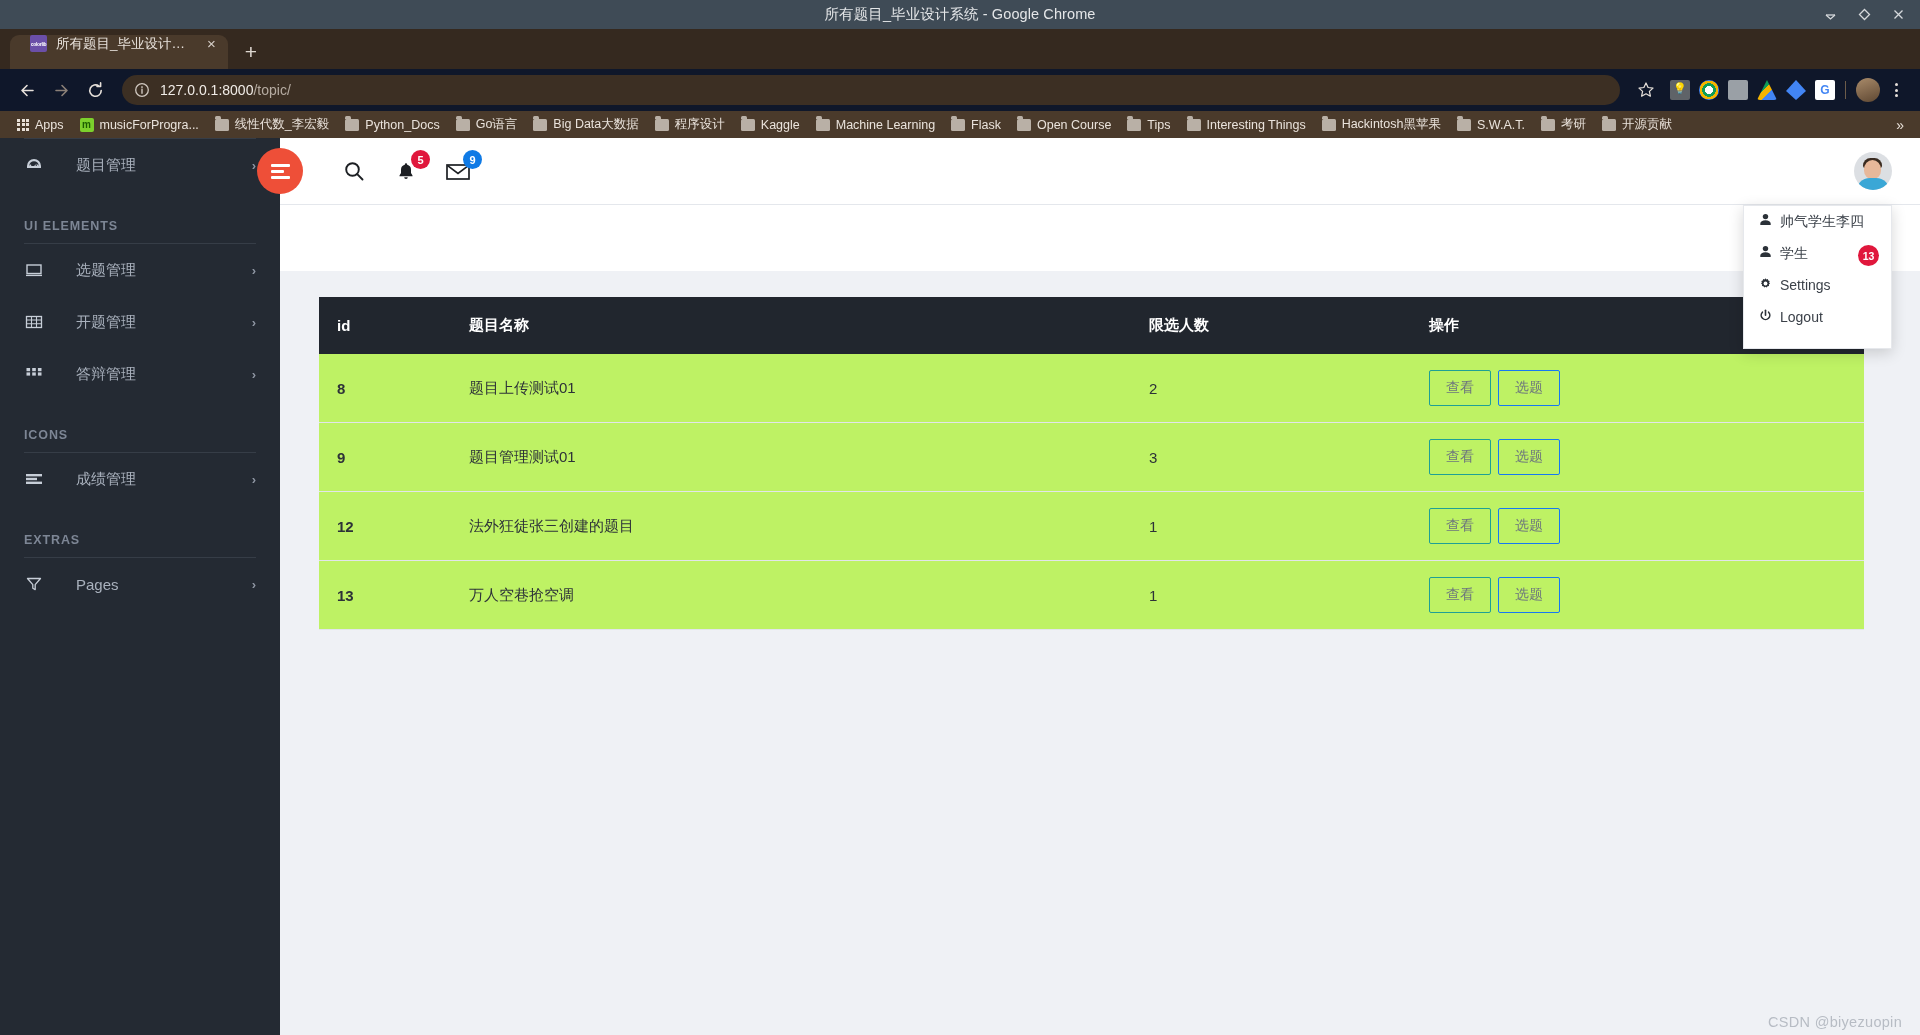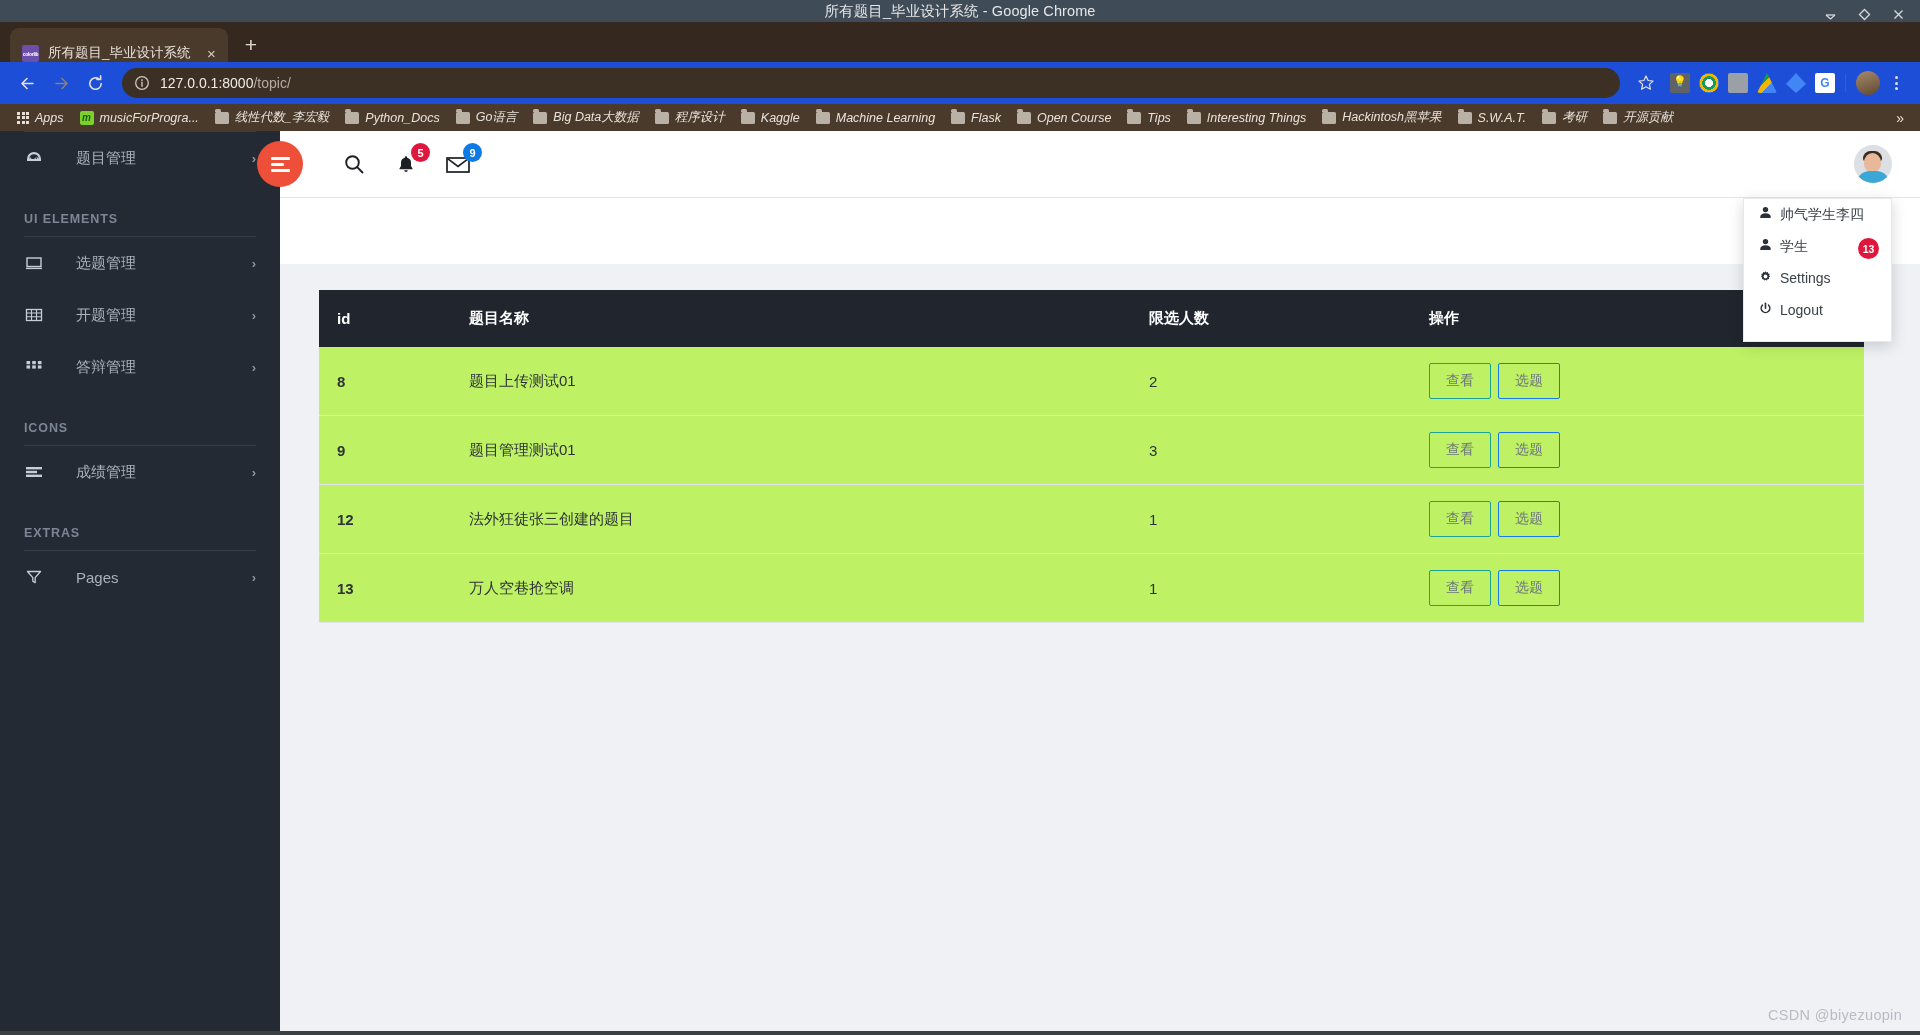"所有题目_毕业设计系统 - Google Chrome" .titlebar { height: 22px -> 29px }
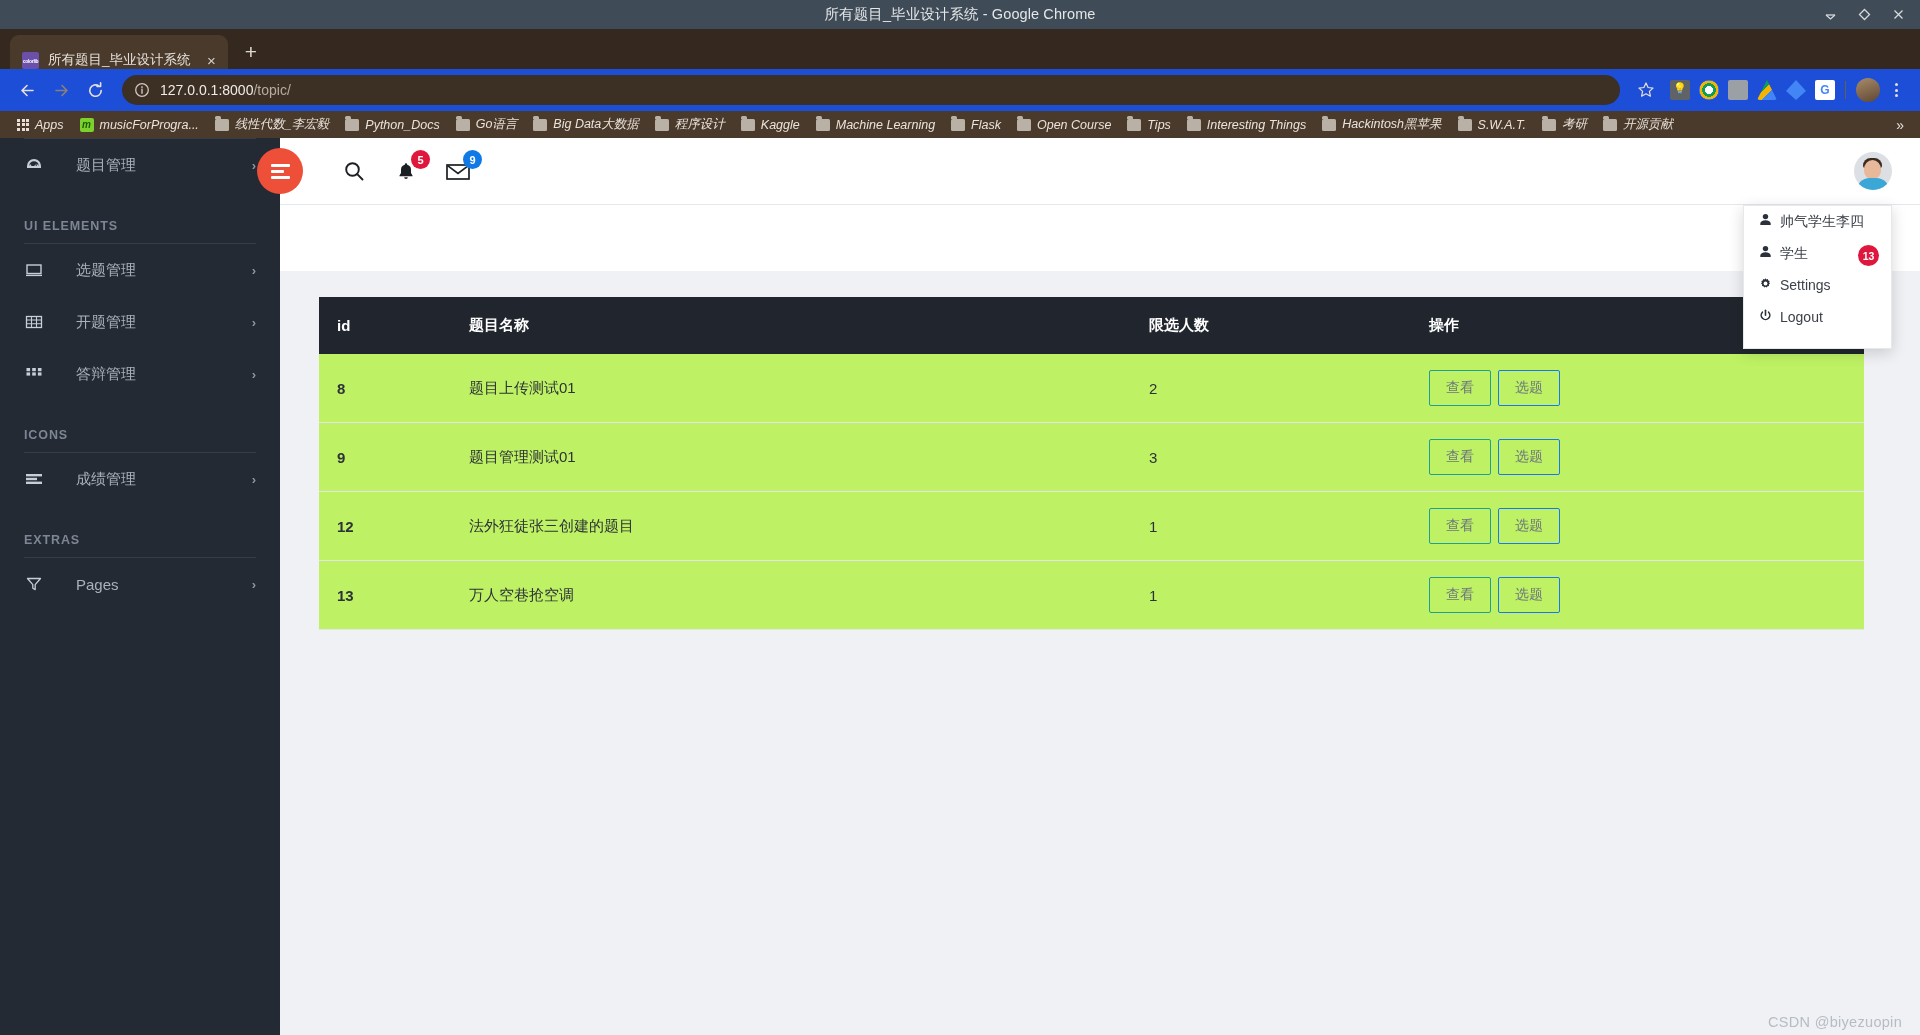"所有题目_毕业设计系统" .tab { align-items: flex-end -> flex-start; padding: 0 8px 0 12px -> 0 8px 0 20px }
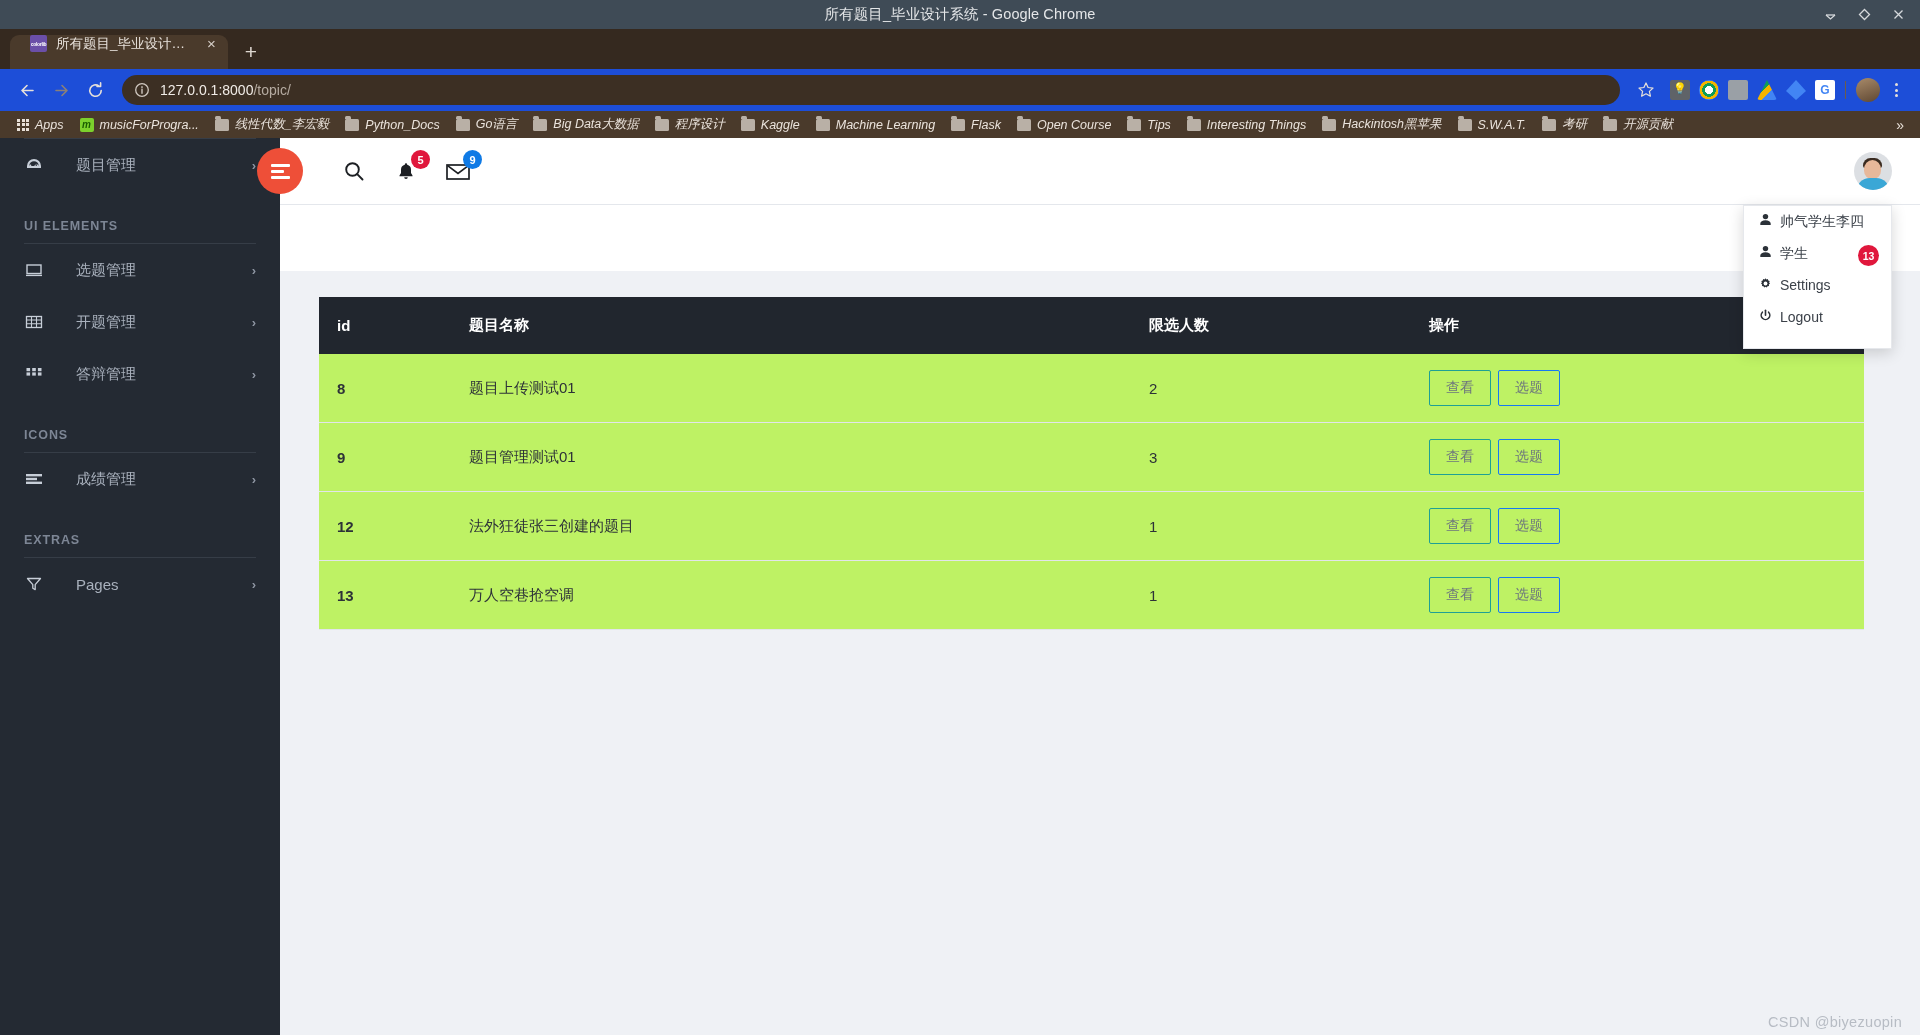"127.0.0.1:8000/topic/" .toolbar { background: #1d4ed8 -> #0f172a }
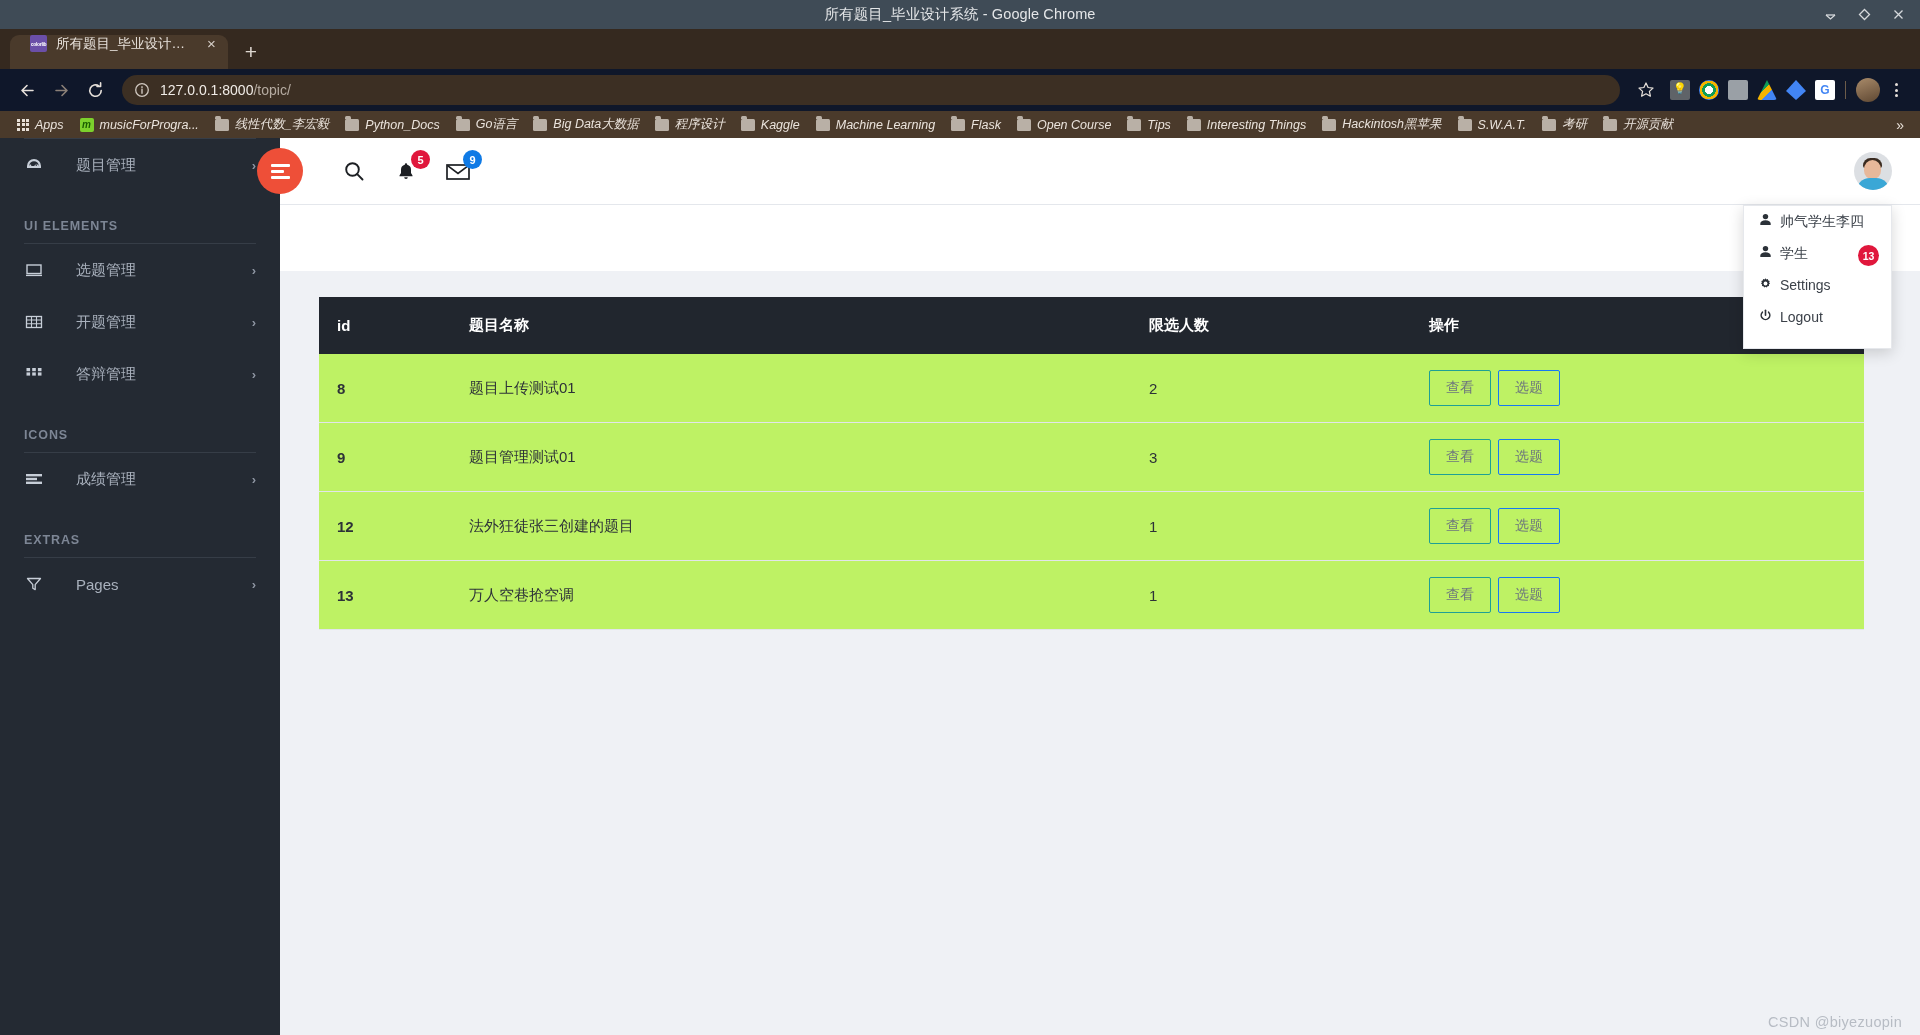"Apps" .bm { font-style: italic -> none }
